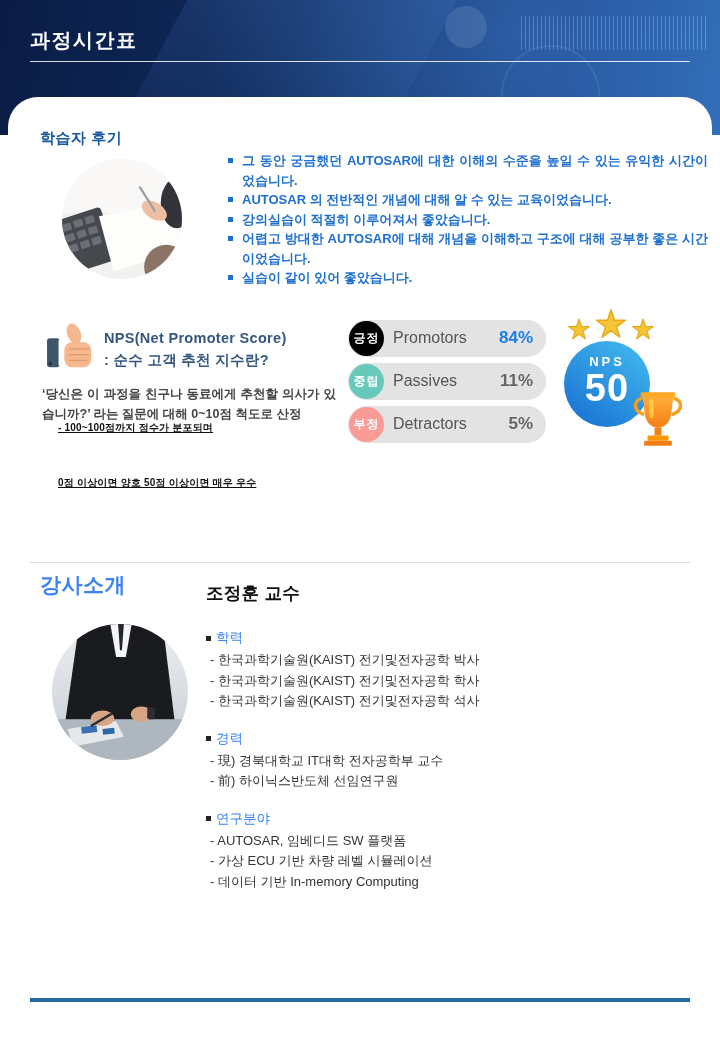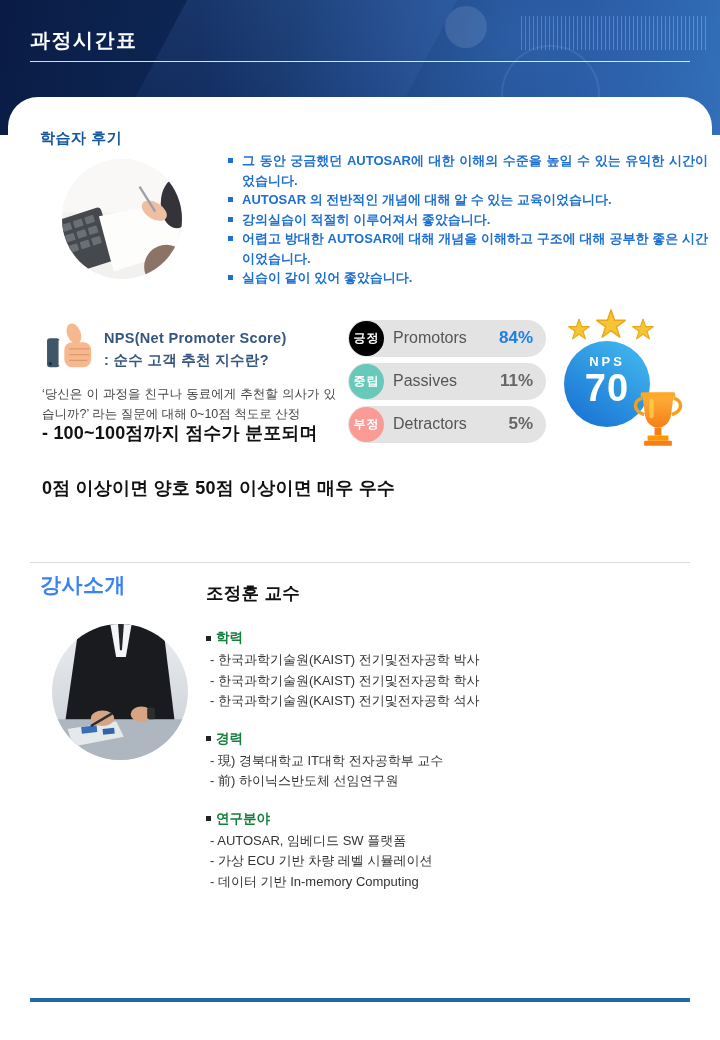"‘당신은 이 과정을 친구나 동료에게" .nps-desc { font-weight: 400 -> 700 }
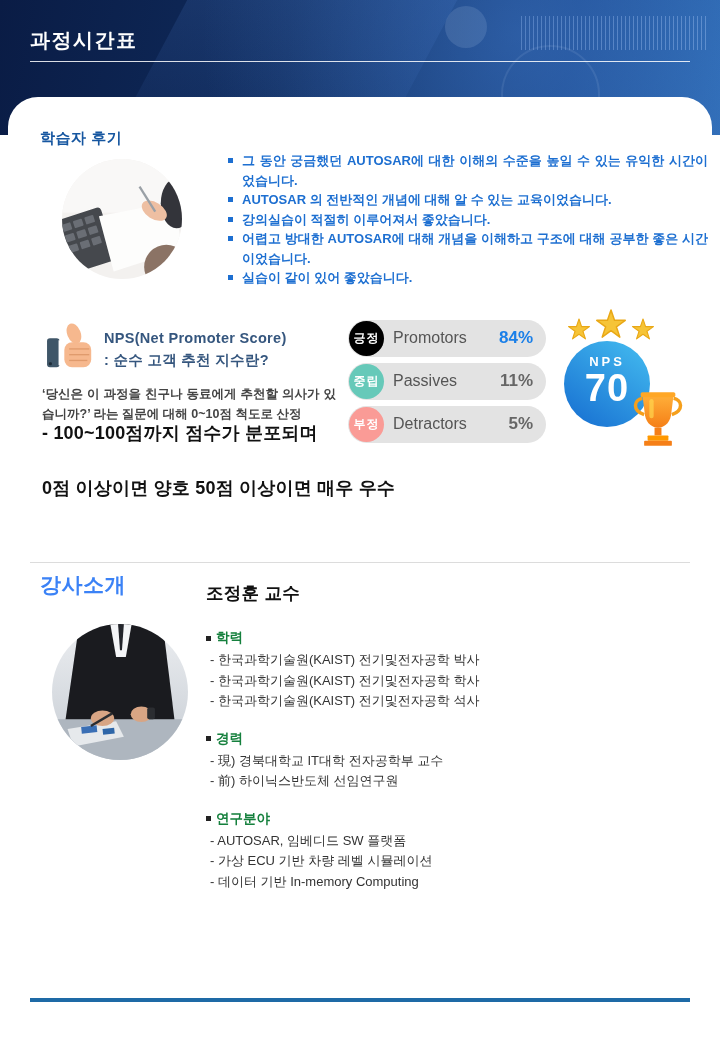"70" div.badge-score { text: 70 -> 50 }
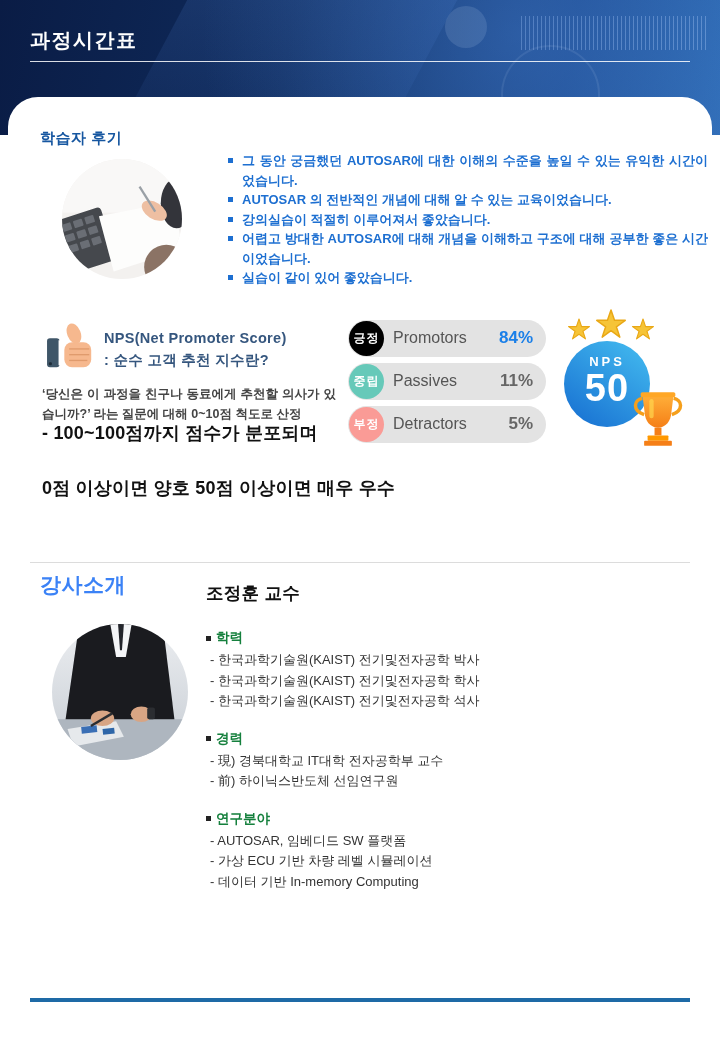"- 100~100점까지 점수가 분포되며" .nps-note { font-size: 18px -> 10px; left: 34px -> 50px; text-decoration: none -> underline }
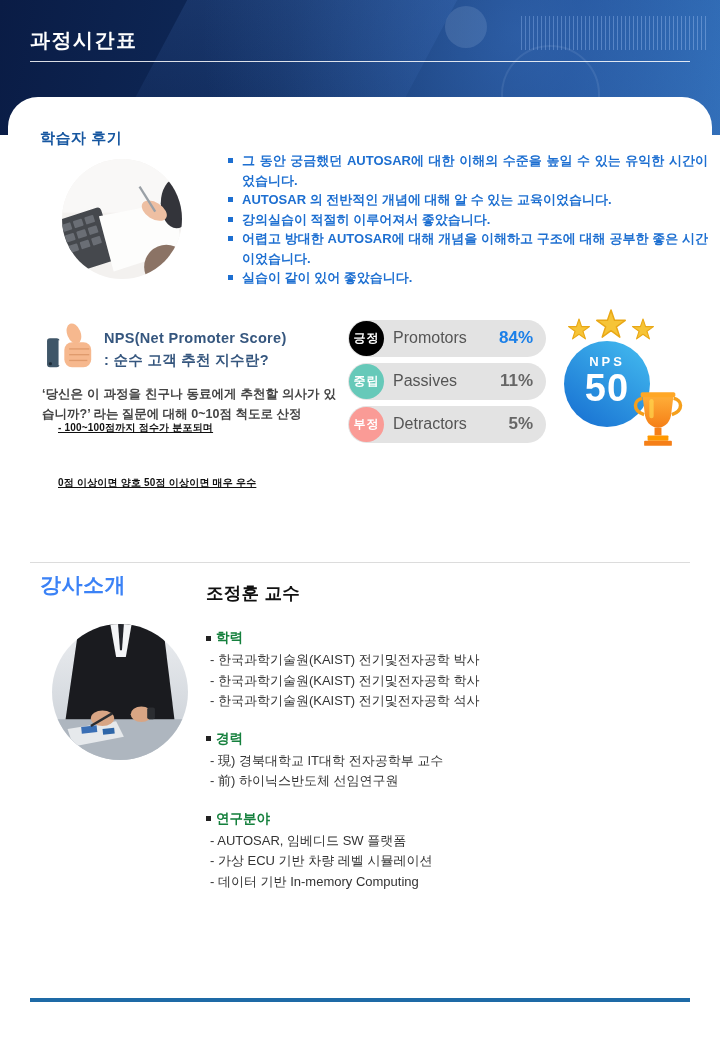"학력" .inst-block-title { color: #15803d -> #3b82f6; font-weight: 700 -> 400 }
